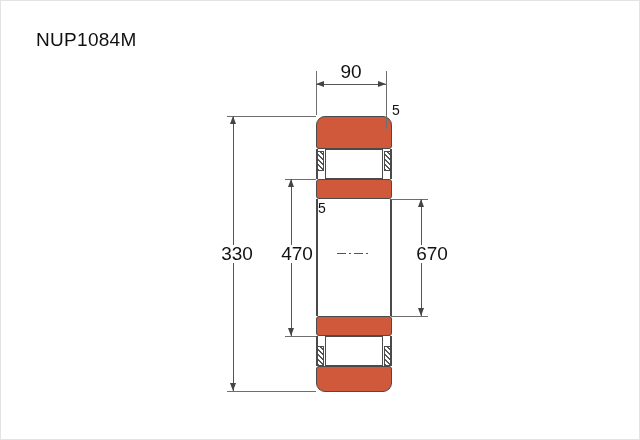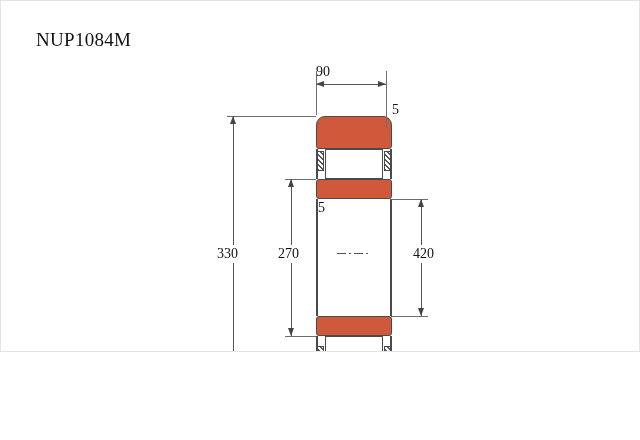"NUP1084M" .canvas { font-family: Liberation Serif, serif -> Liberation Sans, sans-serif; height: 352px -> 440px }
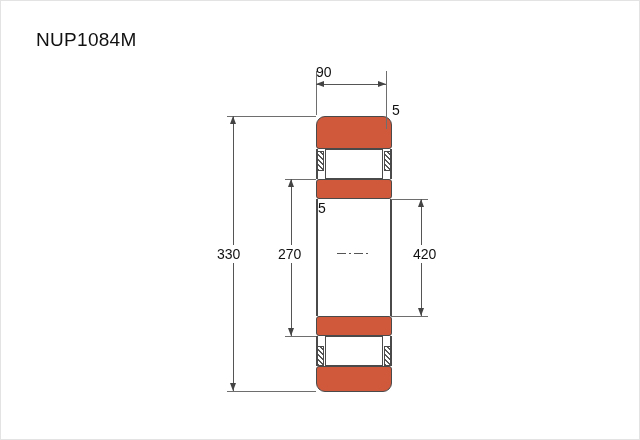"90" .dimtxt { font-size: 14px -> 19px; text-align: none -> center }
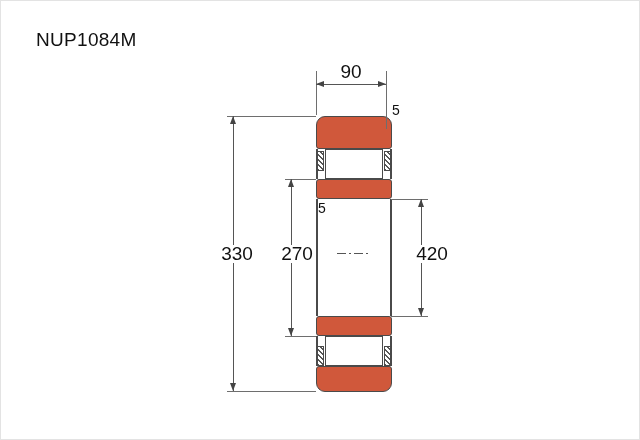"270" div.dimtxt { text: 270 -> 470 }
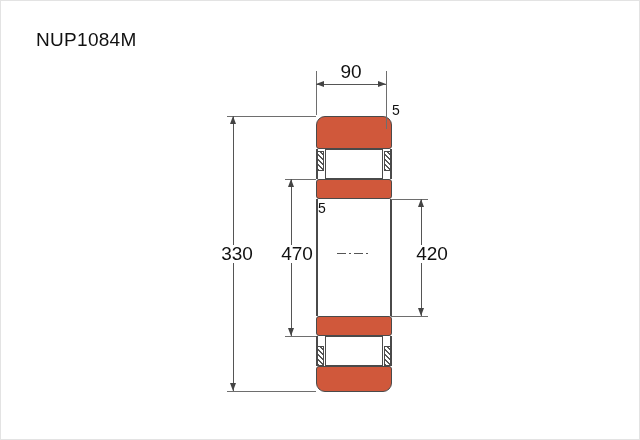"420" div.dimtxt { text: 420 -> 670 }
